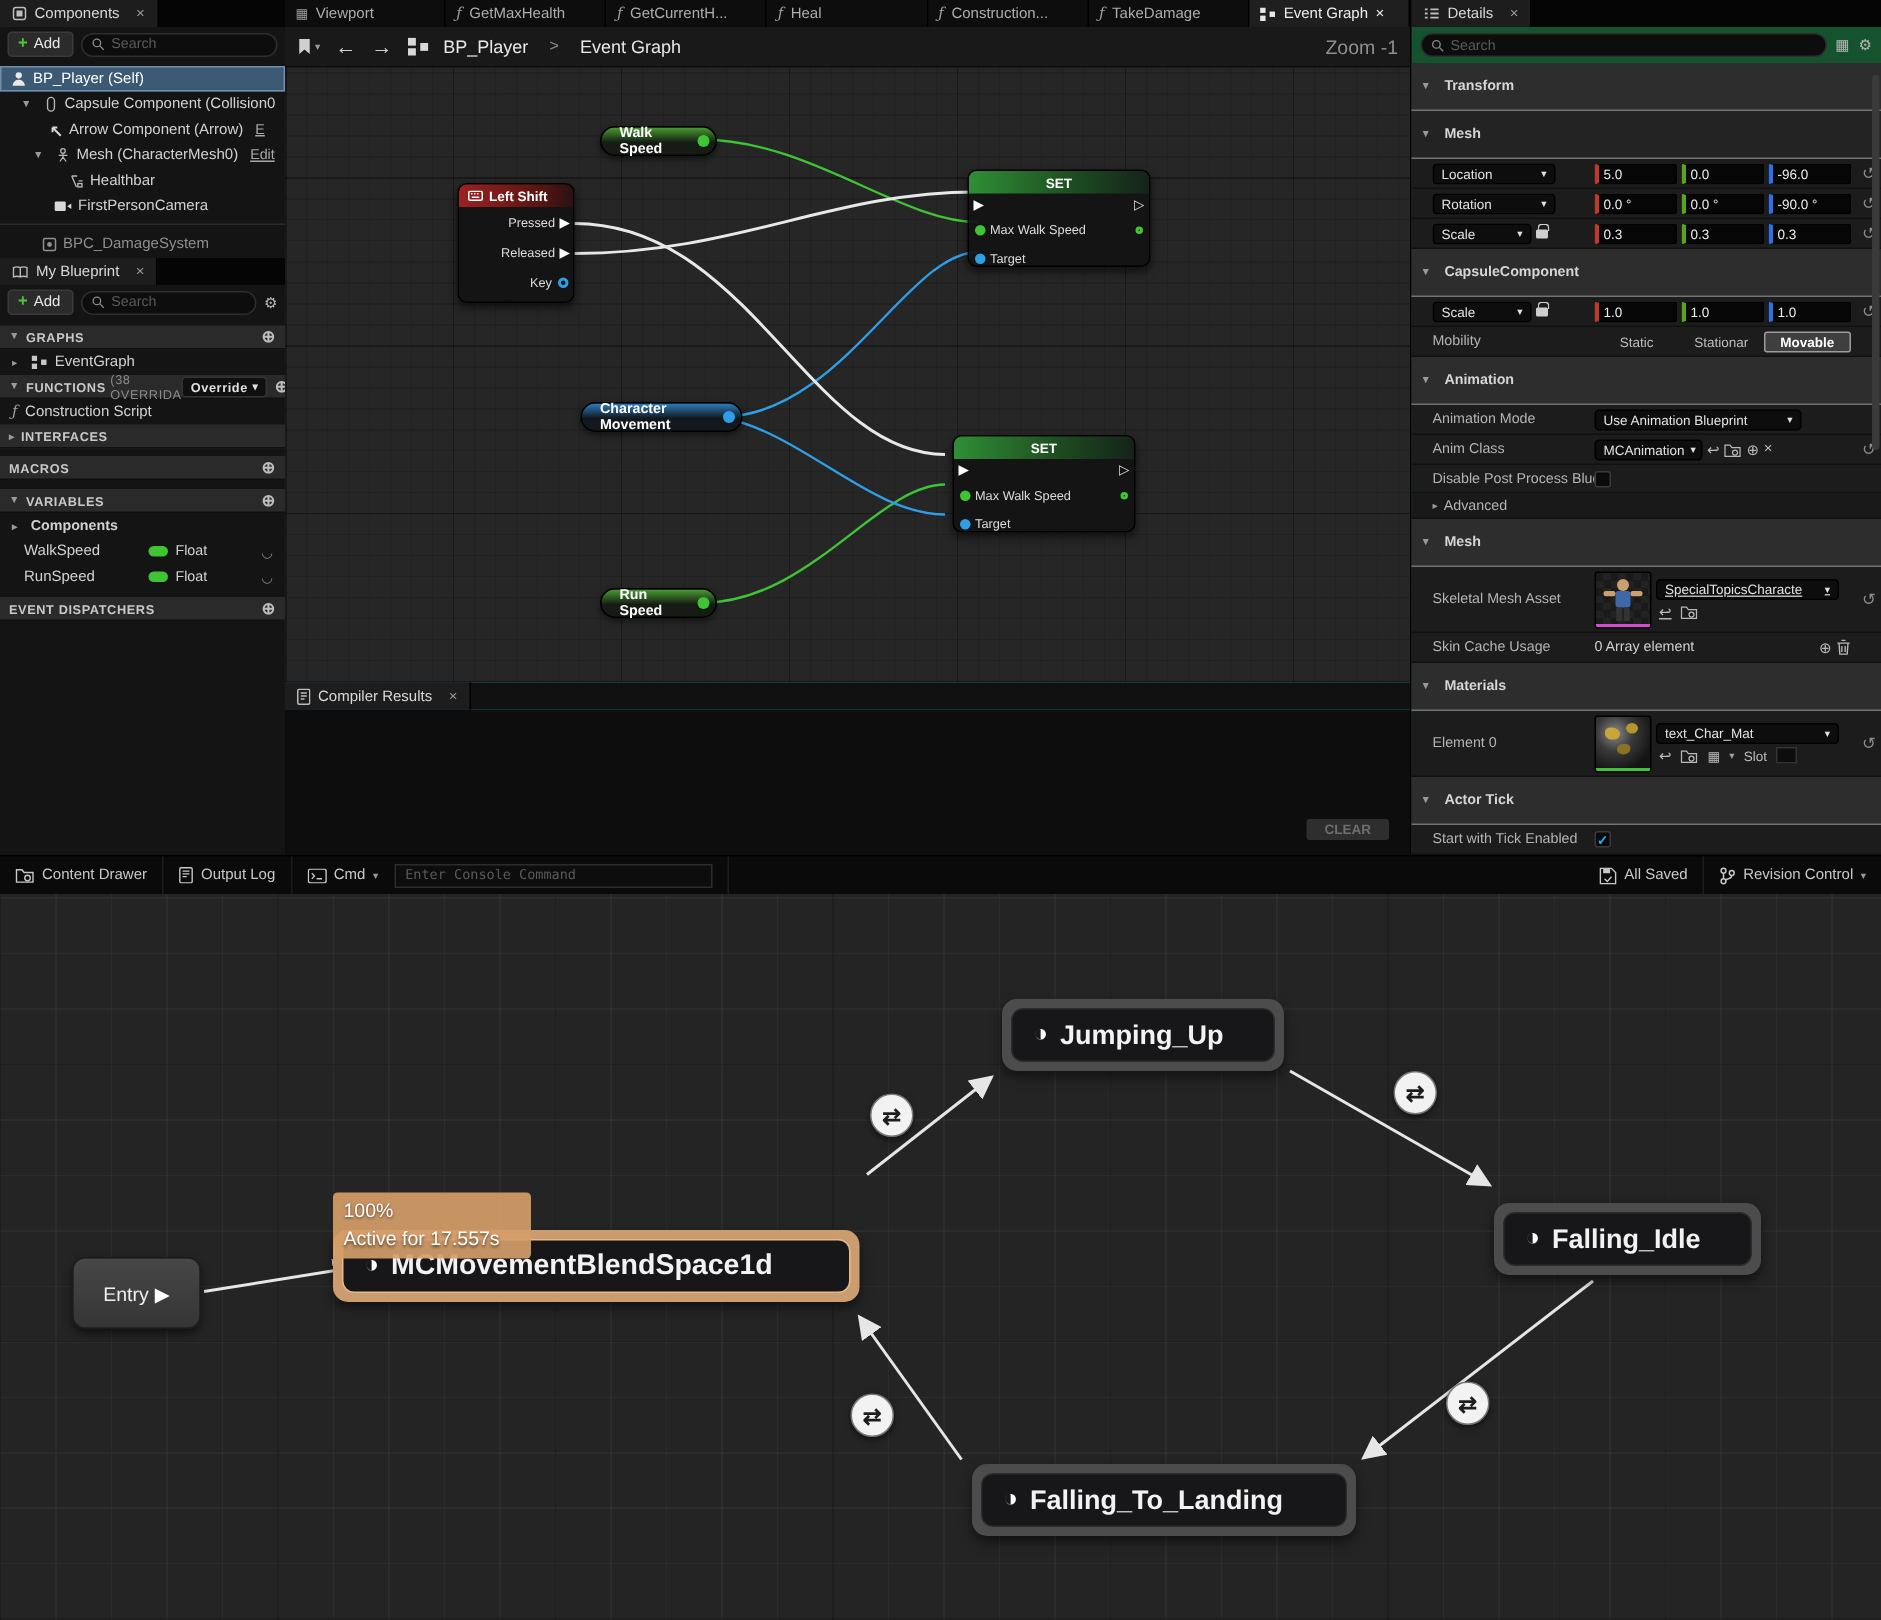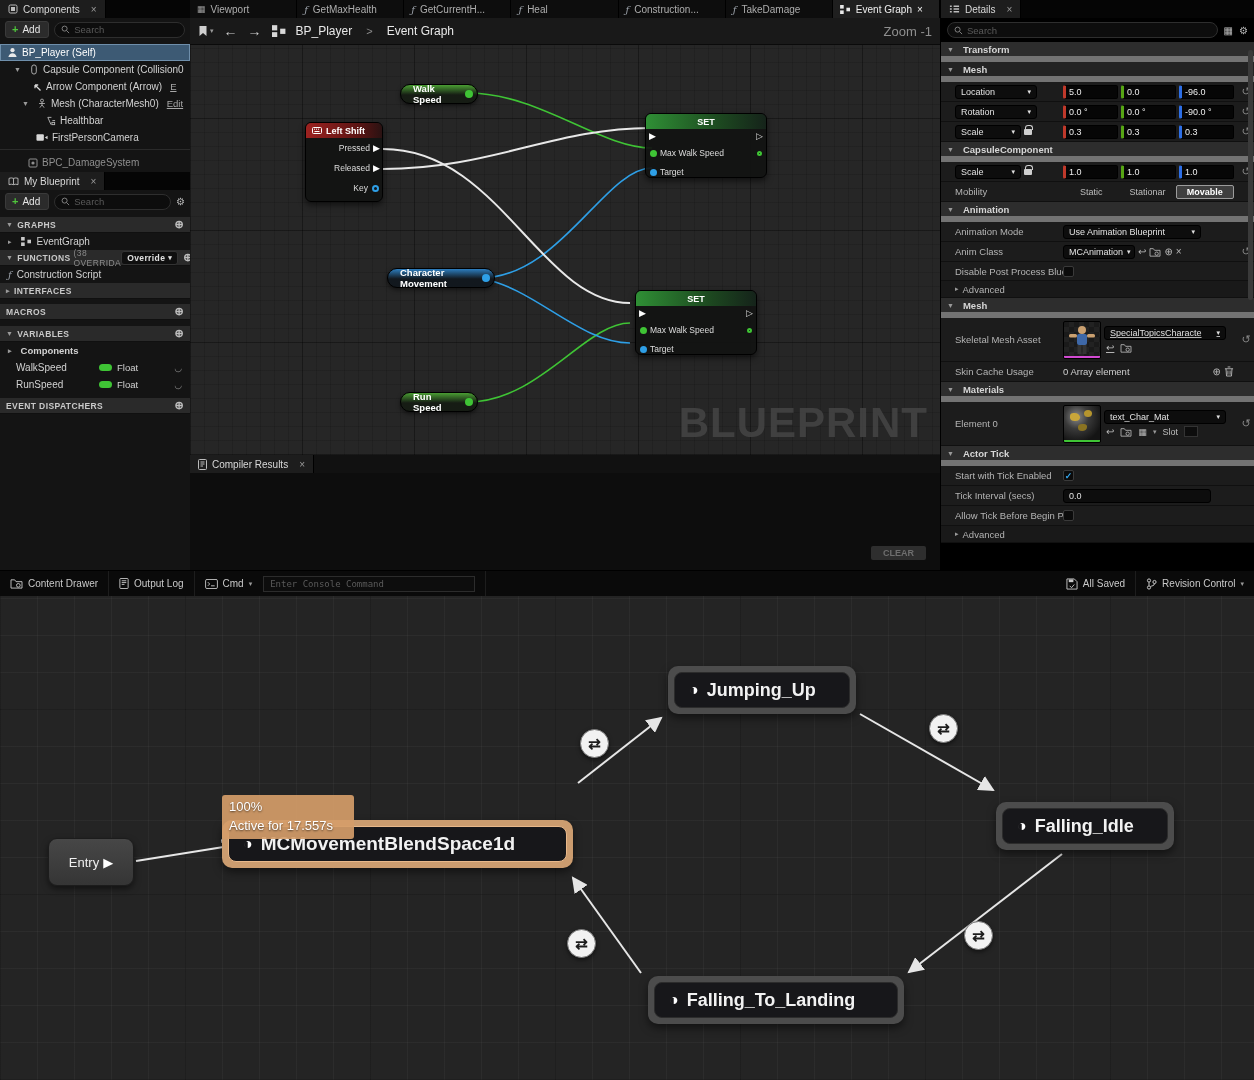"Details" #details-panel { background: #000000 -> #14532d }
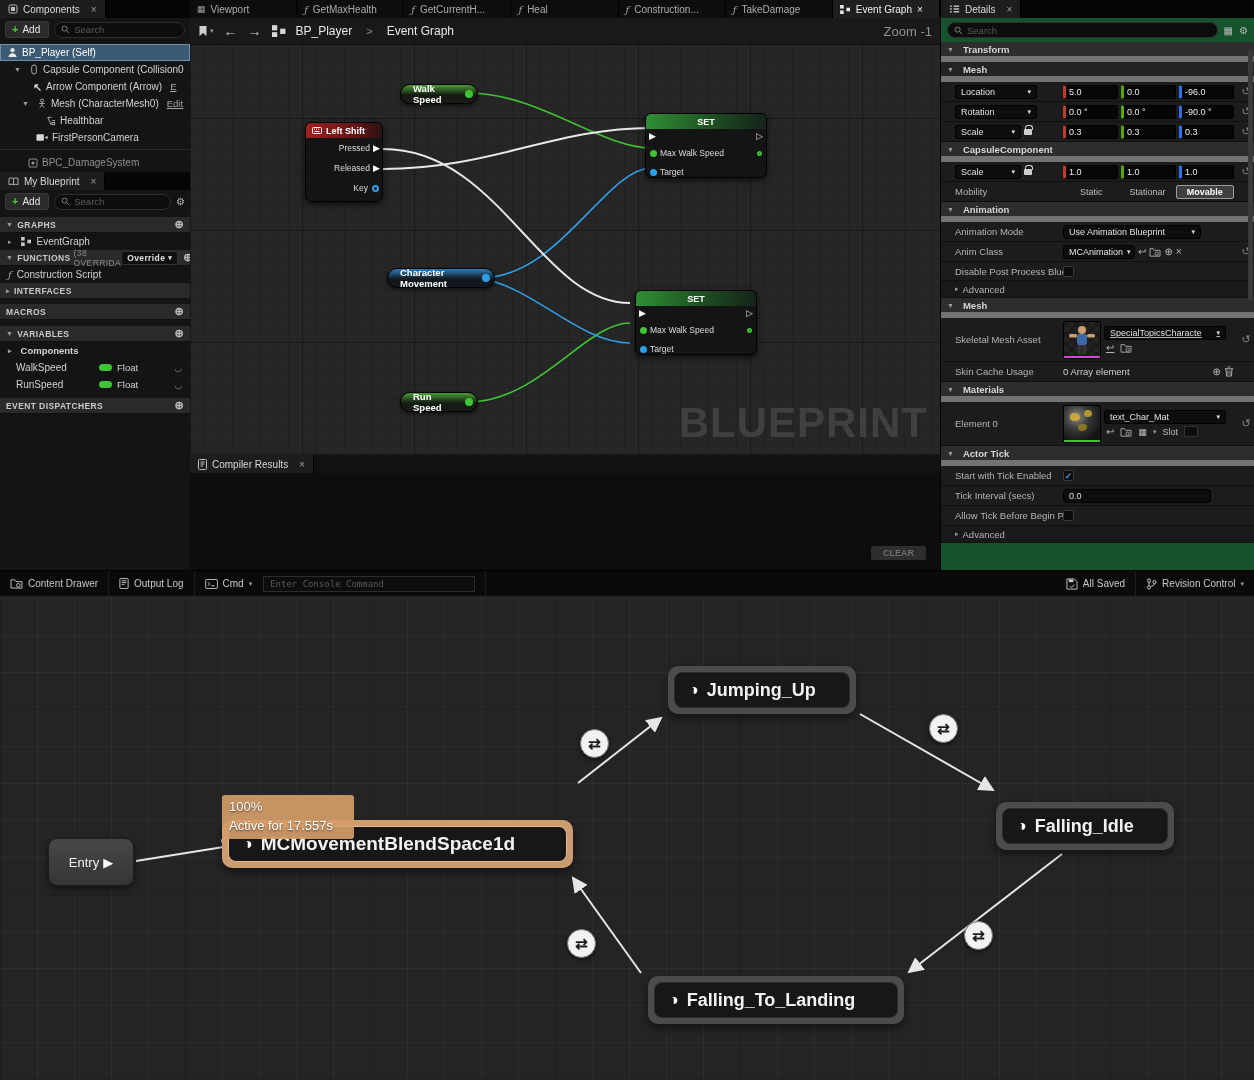"Transform" .dhead { border-bottom: 6px solid #737373 -> 1px solid #737373; height: 20px -> 32px }
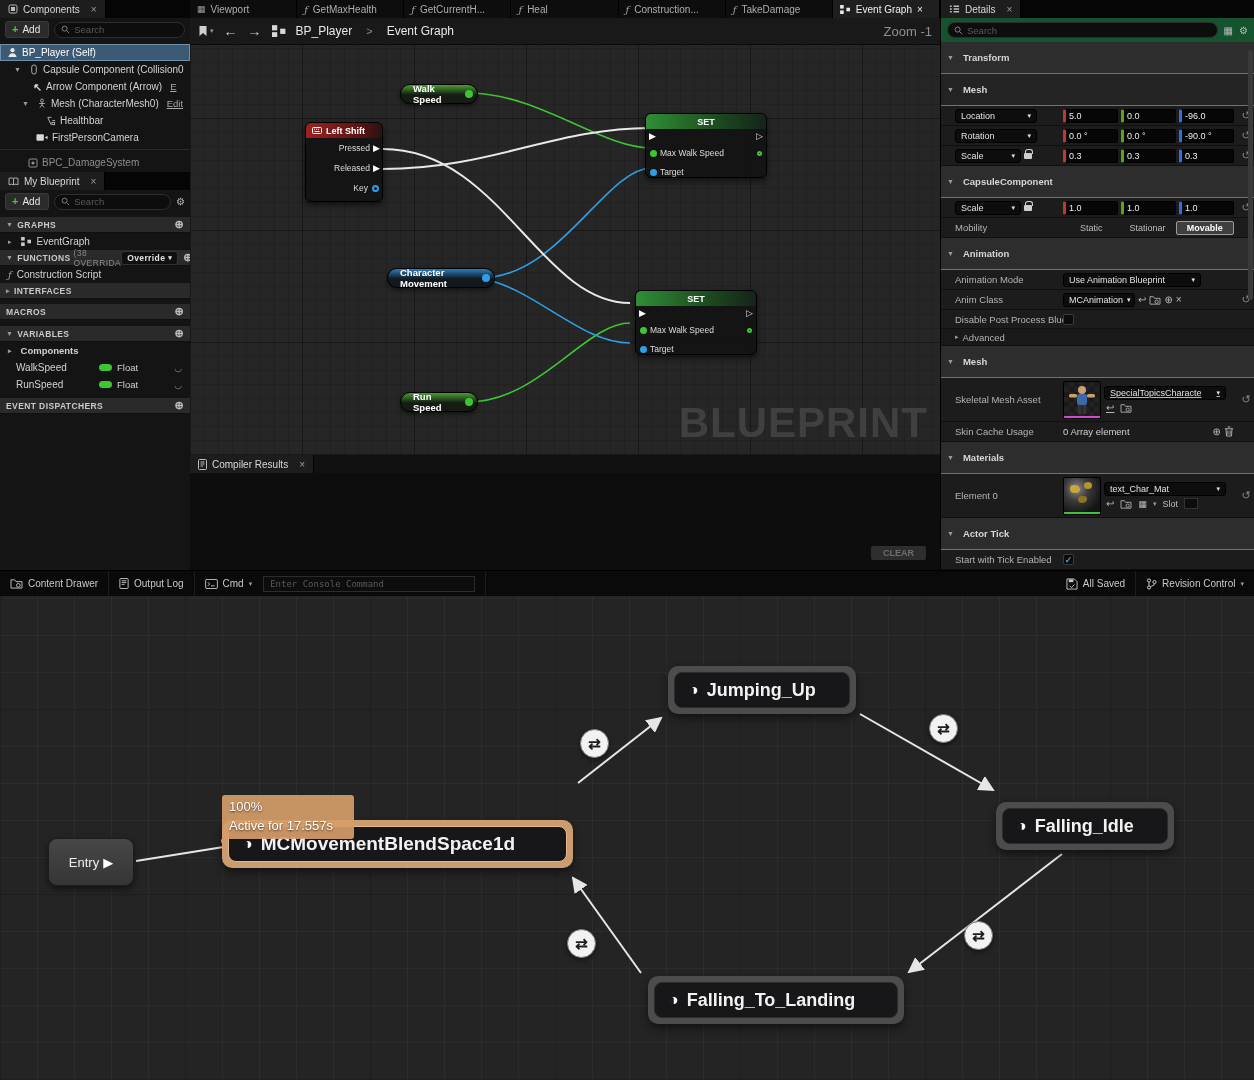"BLUEPRINT" div.watermark { html: <div>BLUEPRINT</div> -> none }
